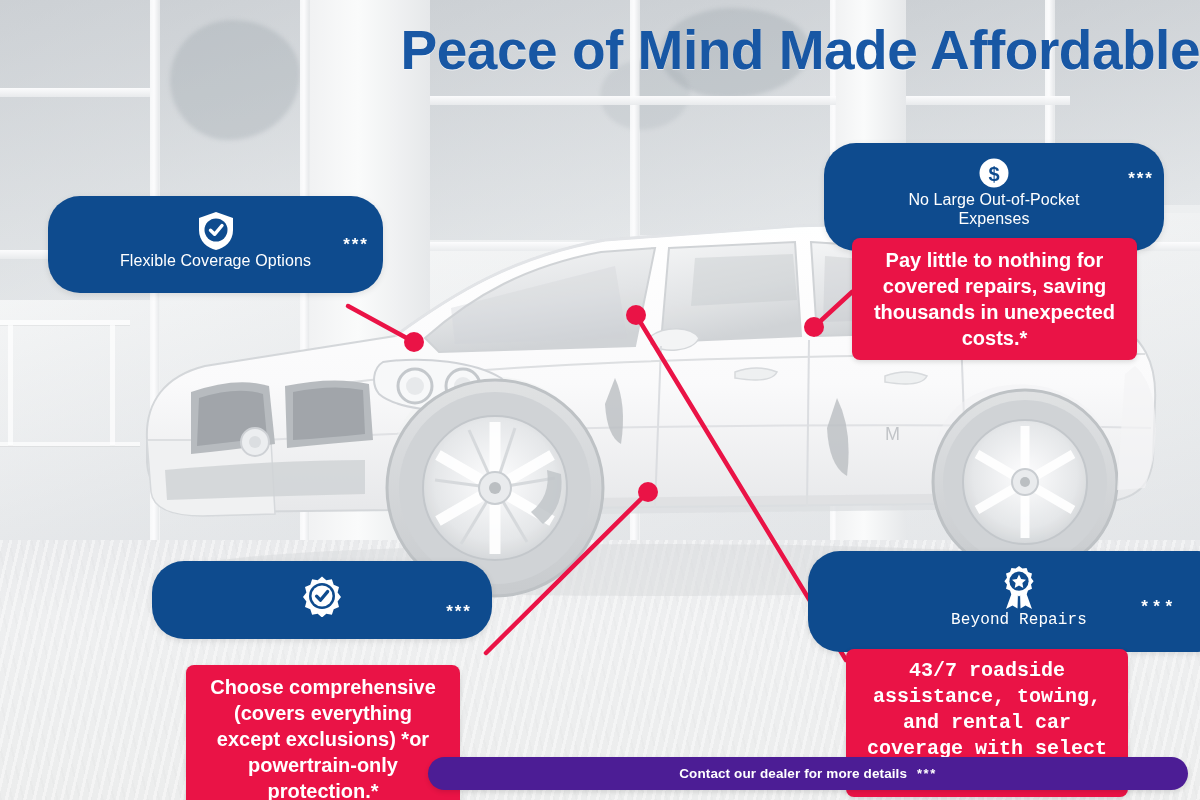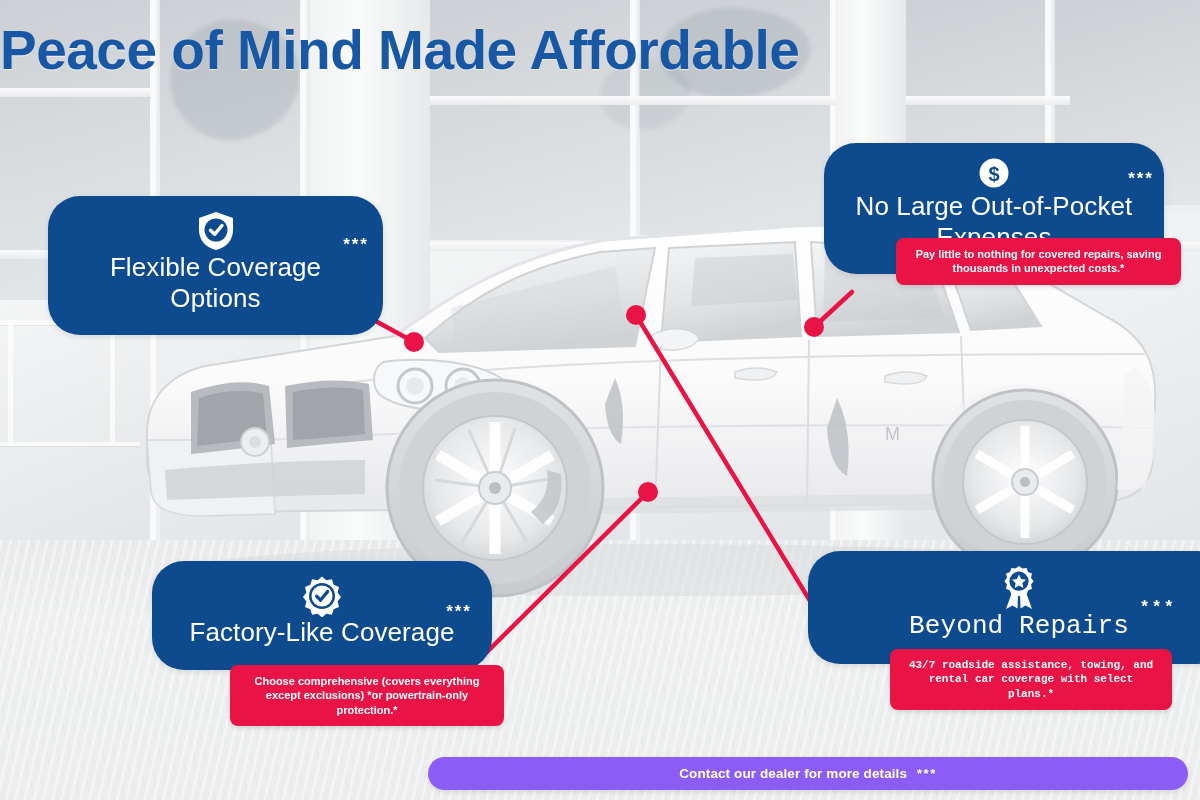"Peace of Mind Made Affordable" #headline { text-align: left -> right }
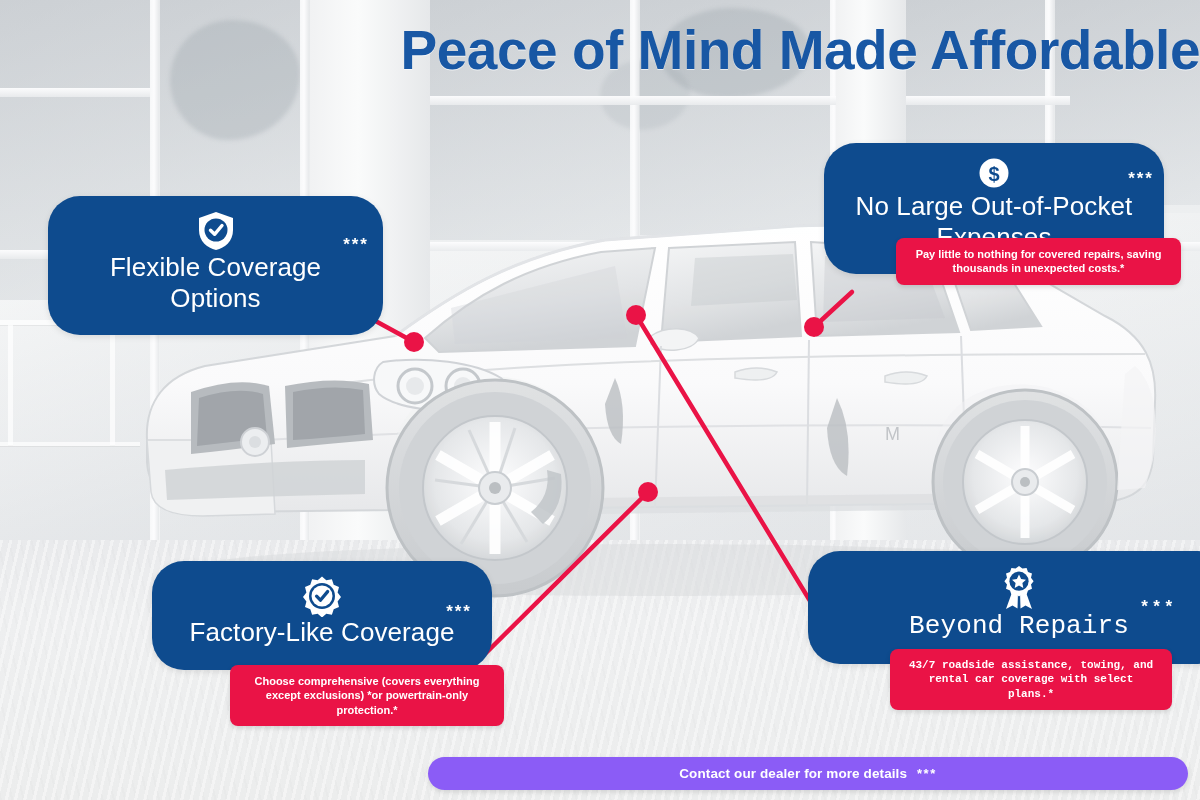"No Large Out-of-Pocket" .title-text { font-size: 26px -> 16px }
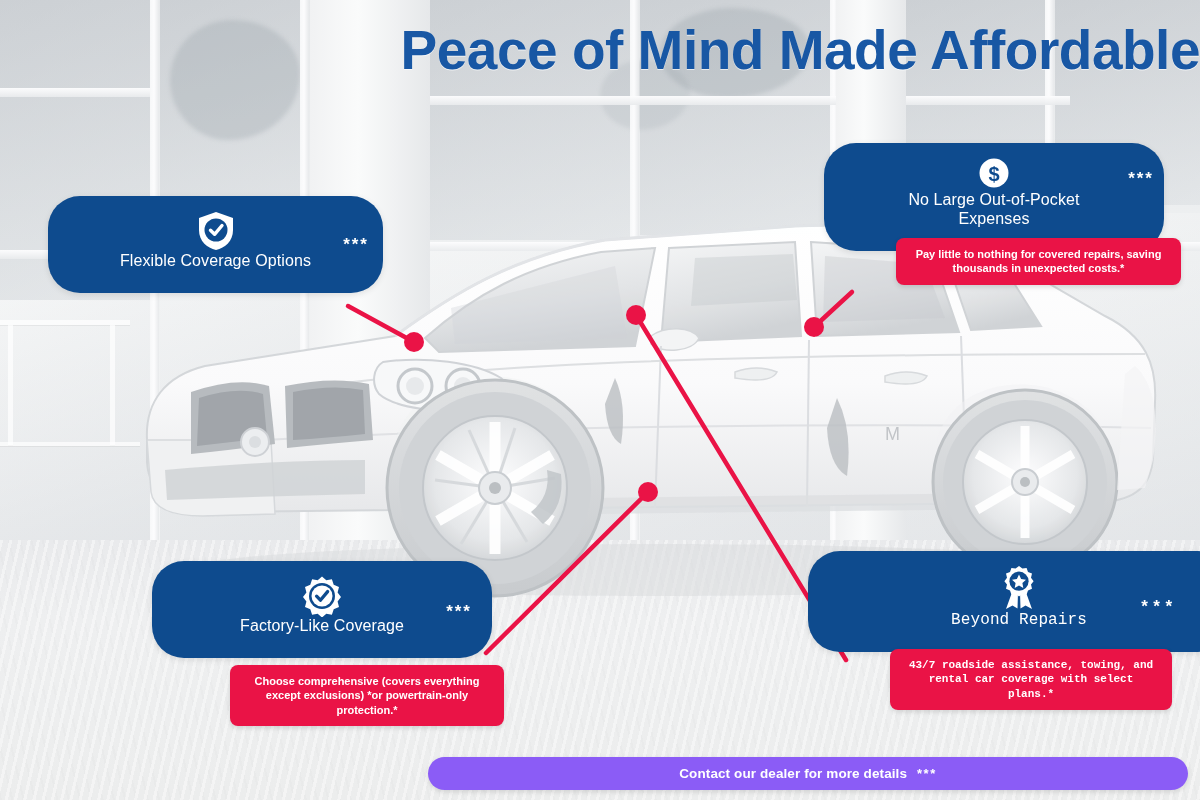"Pay little to nothing for" .sub-box { font-size: 11px -> 20px; margin-left: 44px -> none }
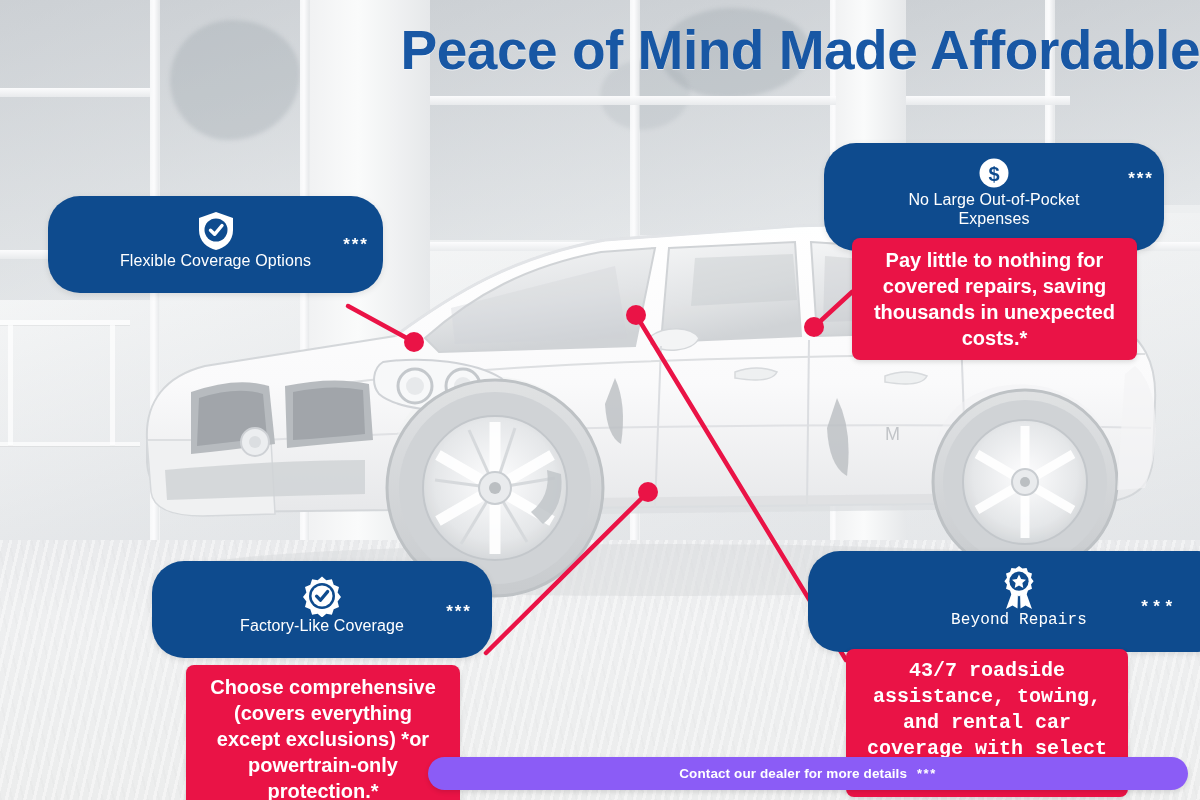"Factory-Like Coverage" div.title-text { html: <div>Factory-Like Coverage</div> -> none }
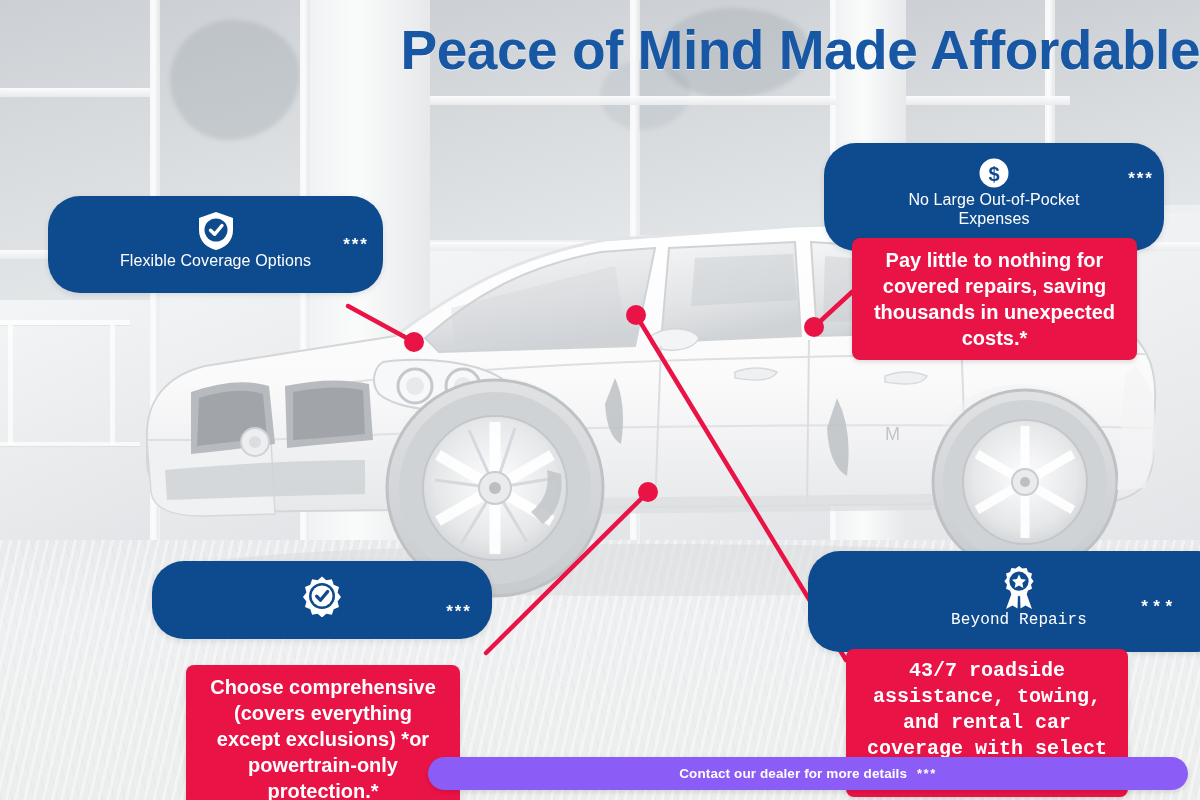"Contact our dealer for more" #footer { background: #8b5cf6 -> #4c1d95 }
